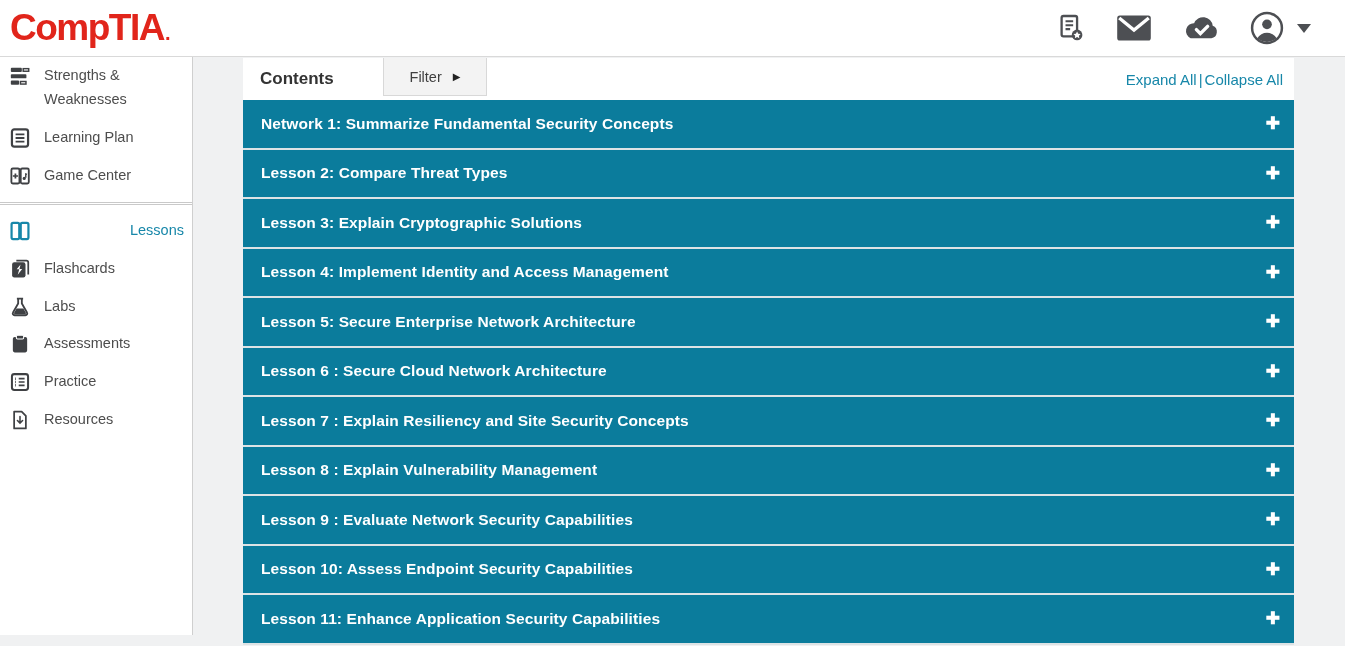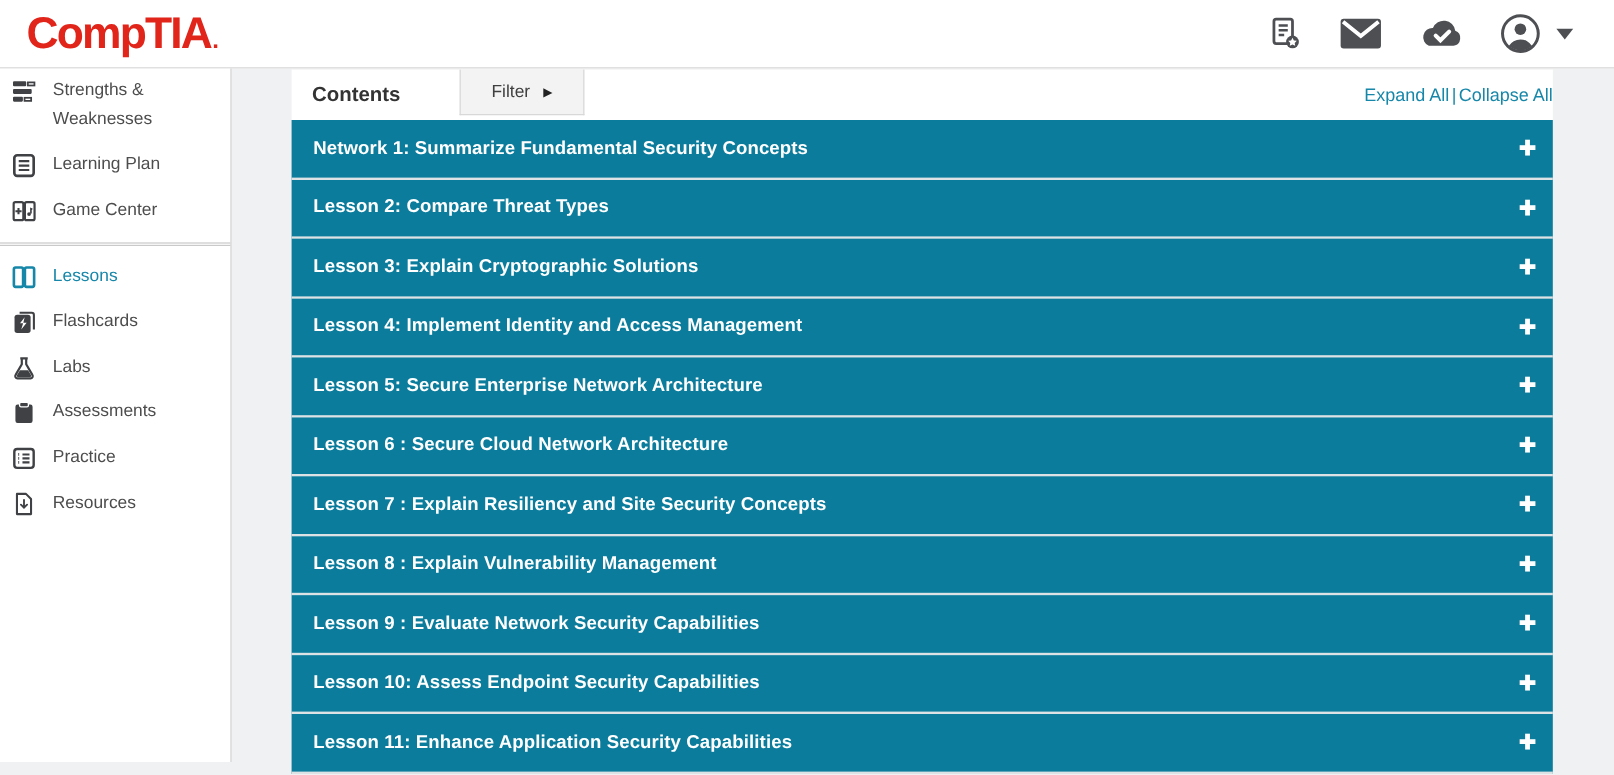"CompTIA" .logo { margin-left: 22px -> 10px }
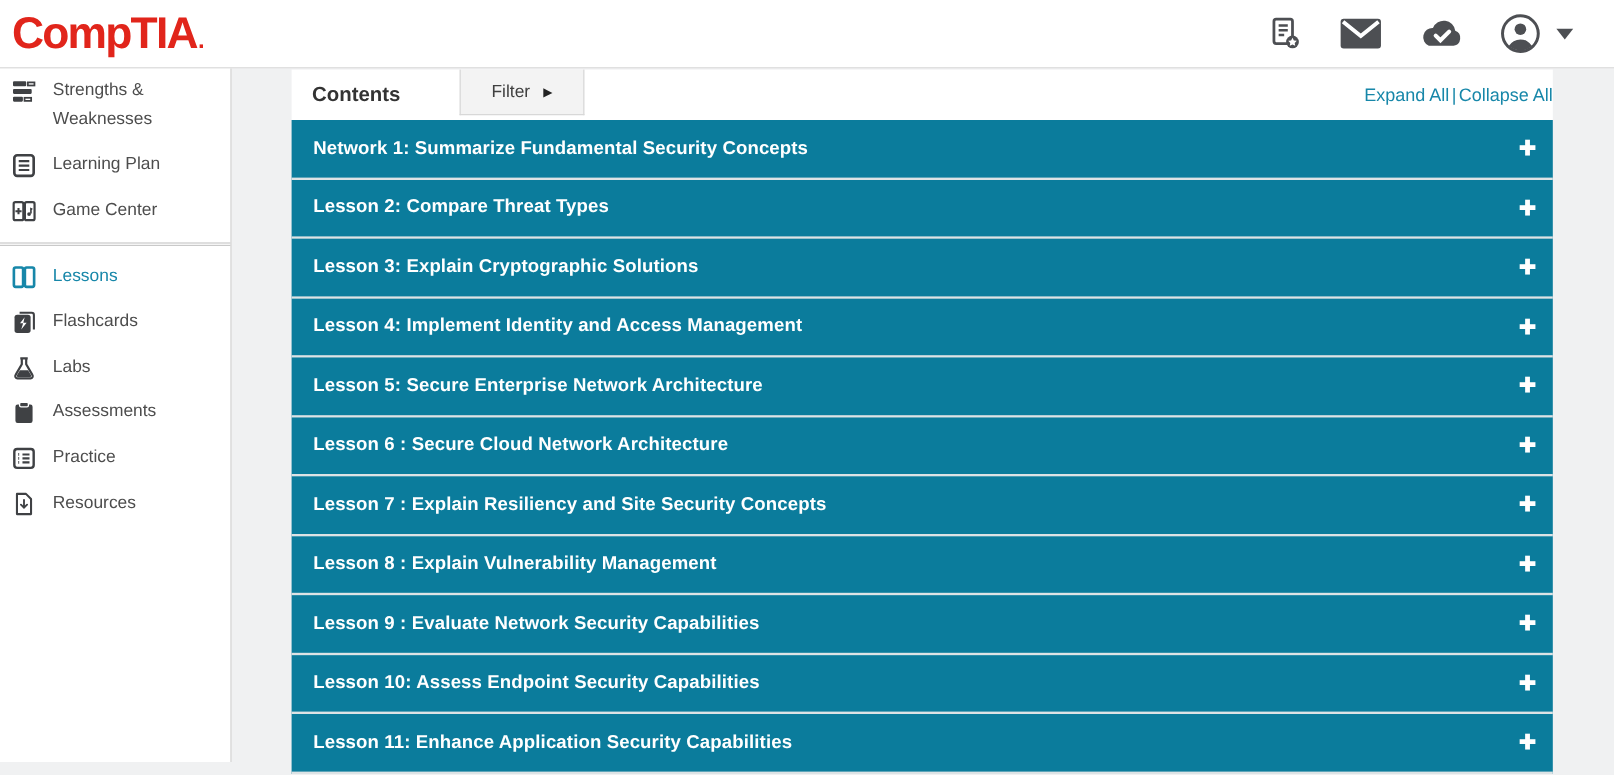"Expand All" .expand-links { margin-right: none -> 11px }
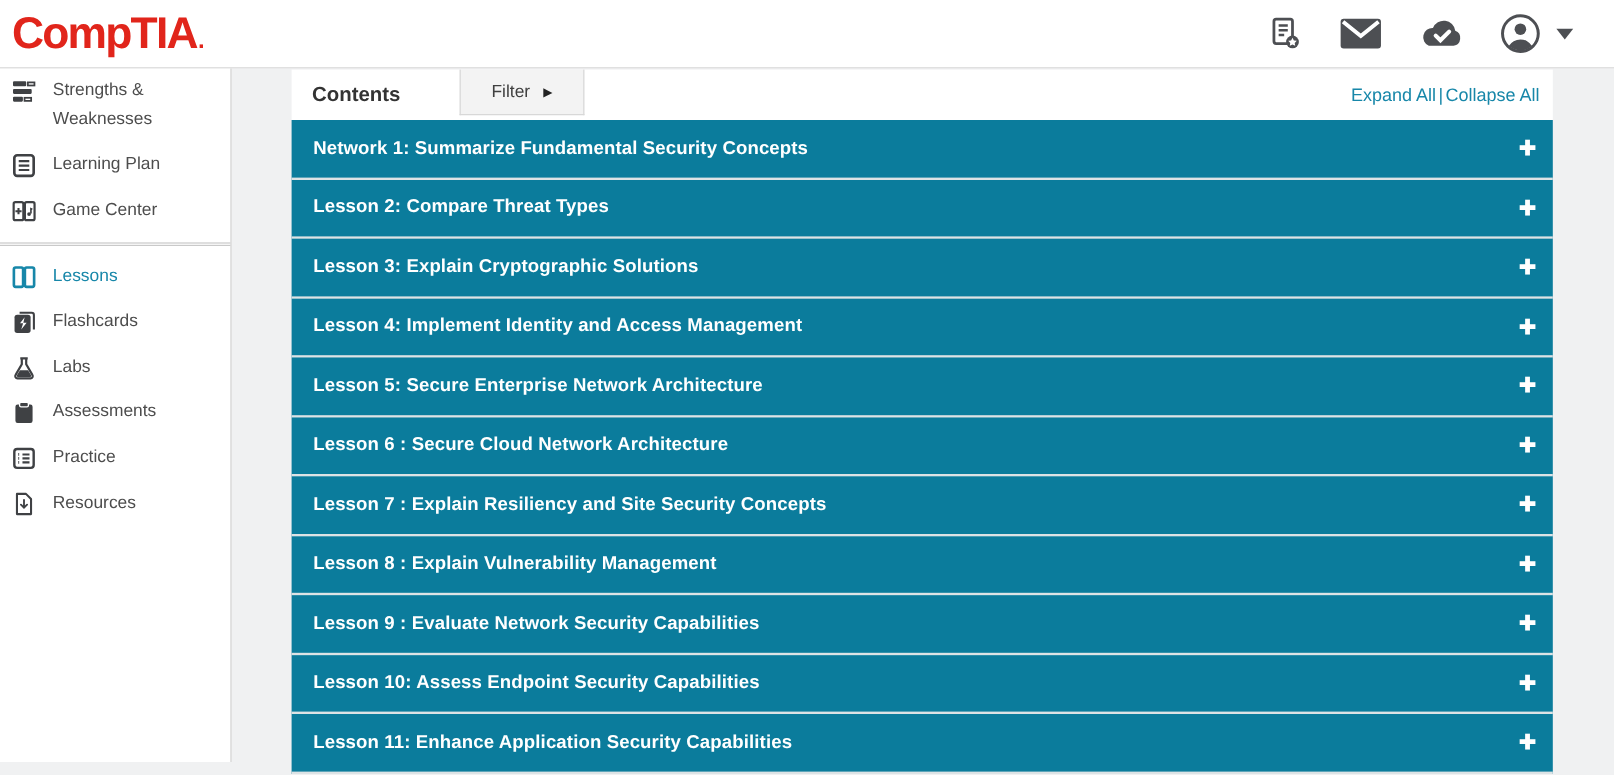"Lessons" .side-item.active { justify-content: none -> space-between }
